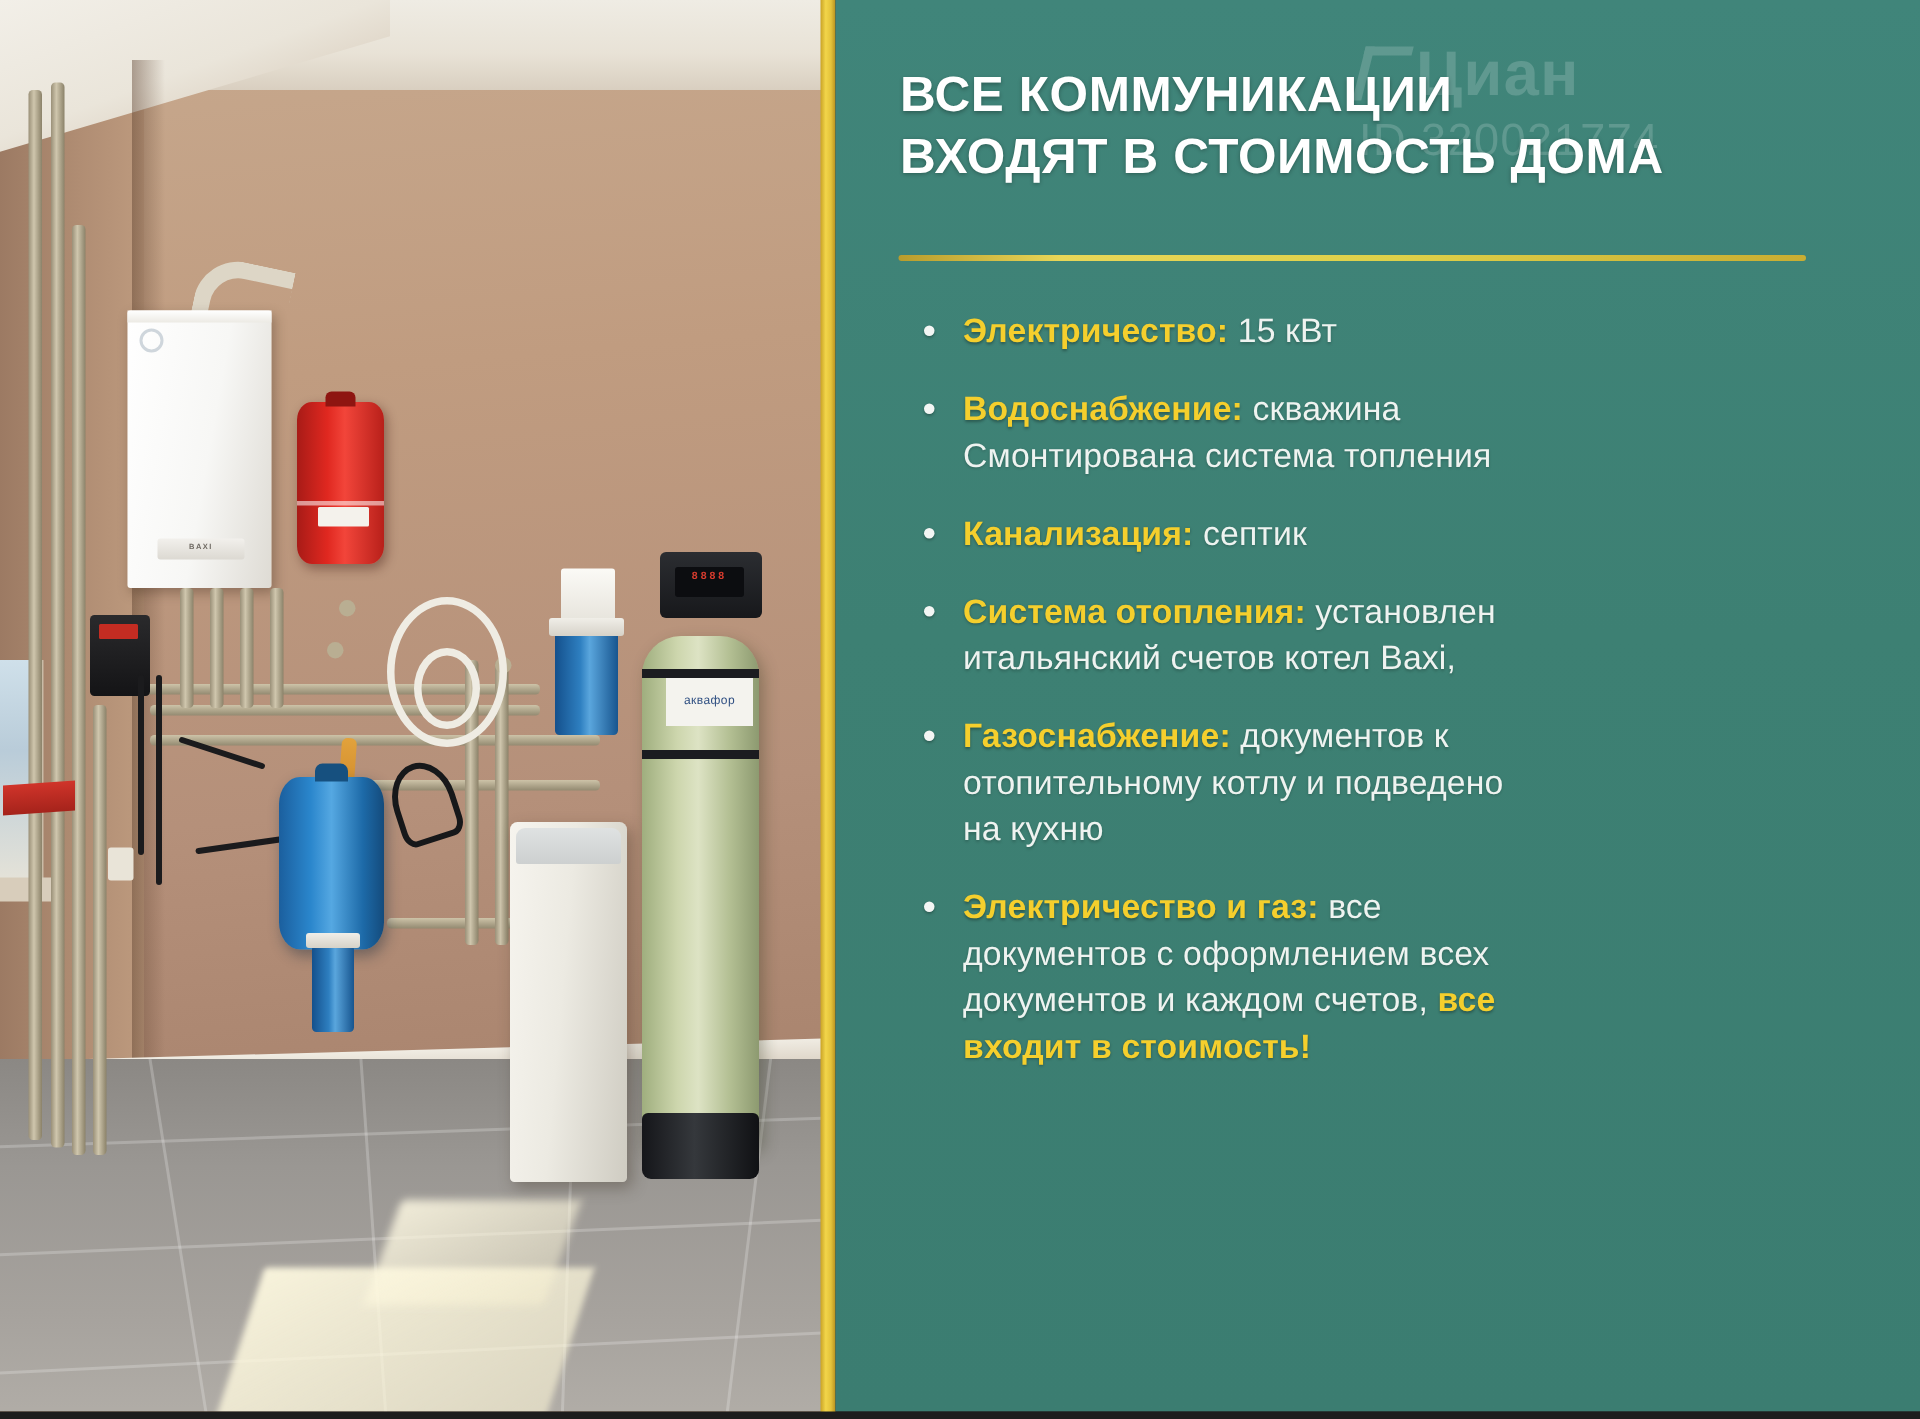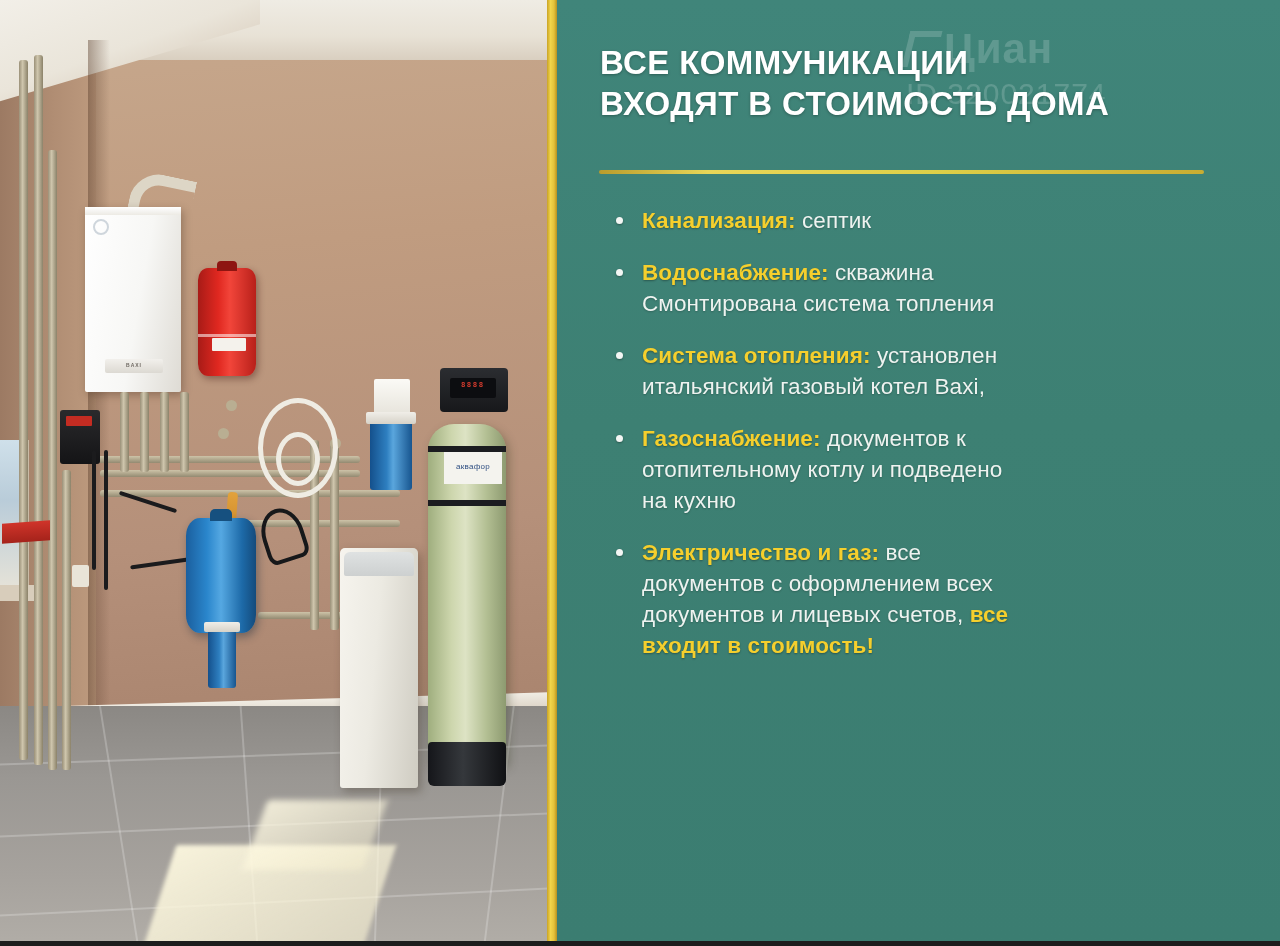"Электричество: 15 кВт" div.bullet { html: none -> <div> <span></span> <span>Электричество:</span><span> 15 кВт</span> </div> }
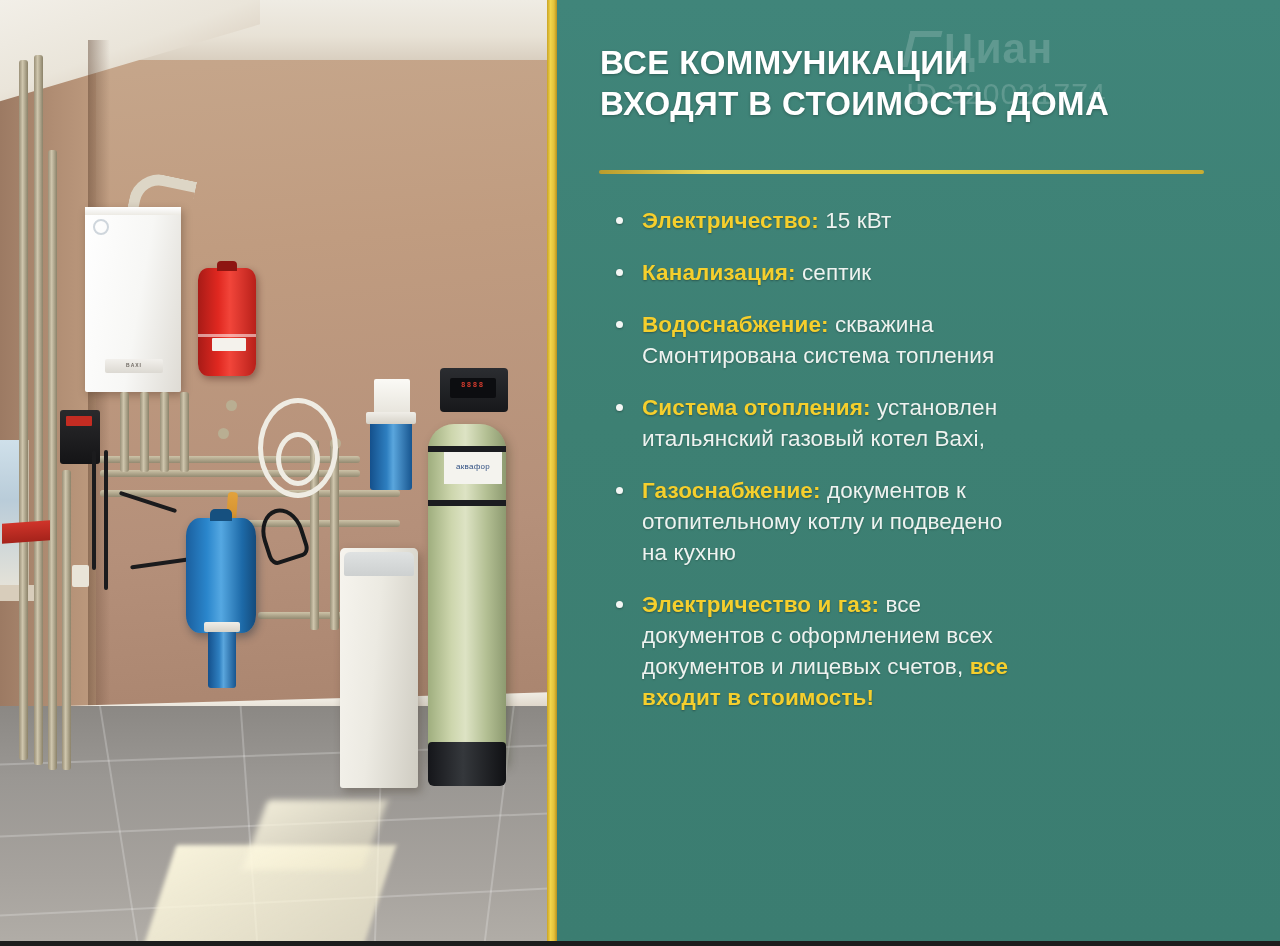"Канализация: септик" div.bullet { order: before "Водоснабжение: скважина" -> after "Водоснабжение: скважина" }
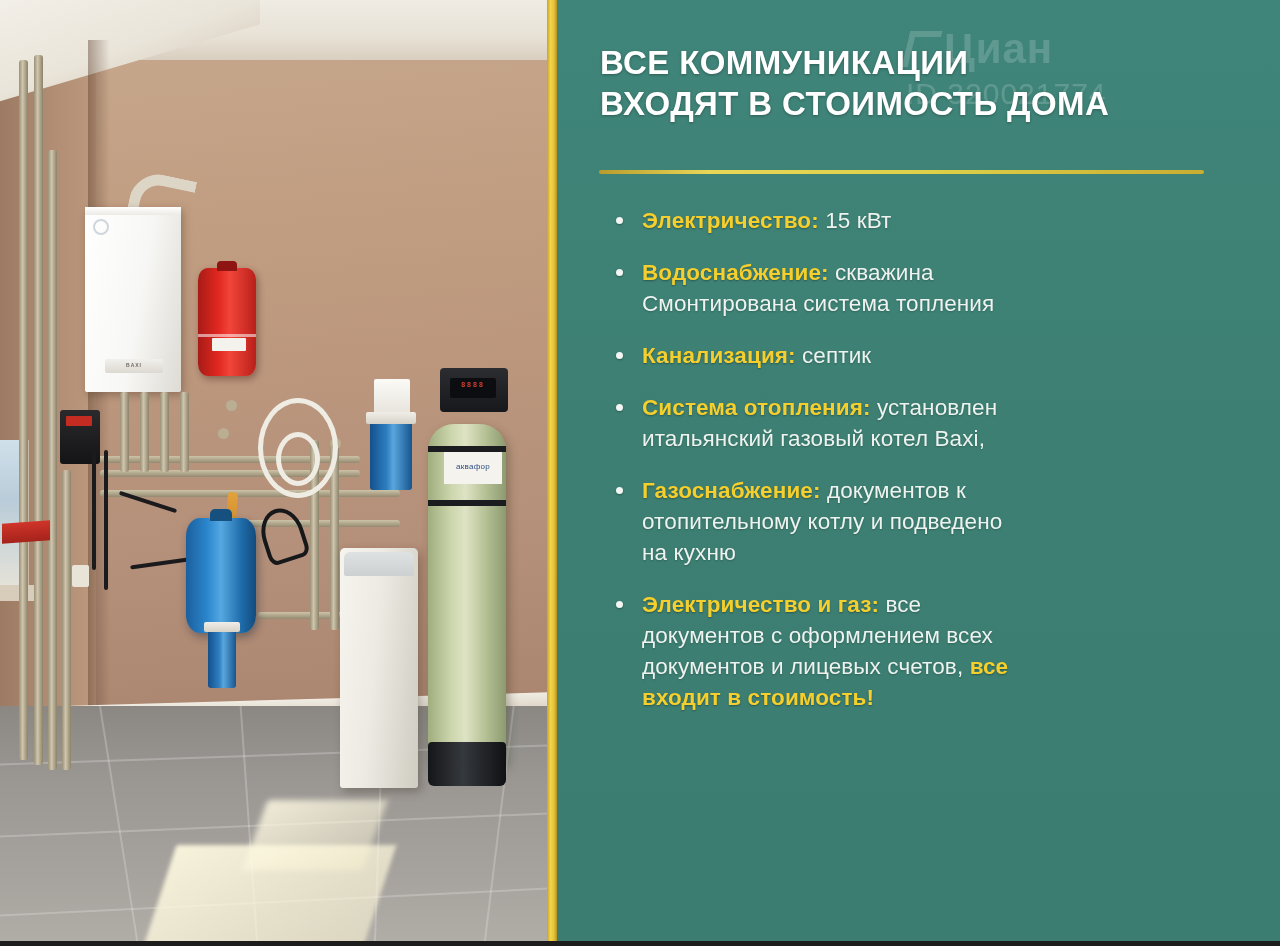"итальянский газовый котел Baxi," span { text: газовый -> счетов }
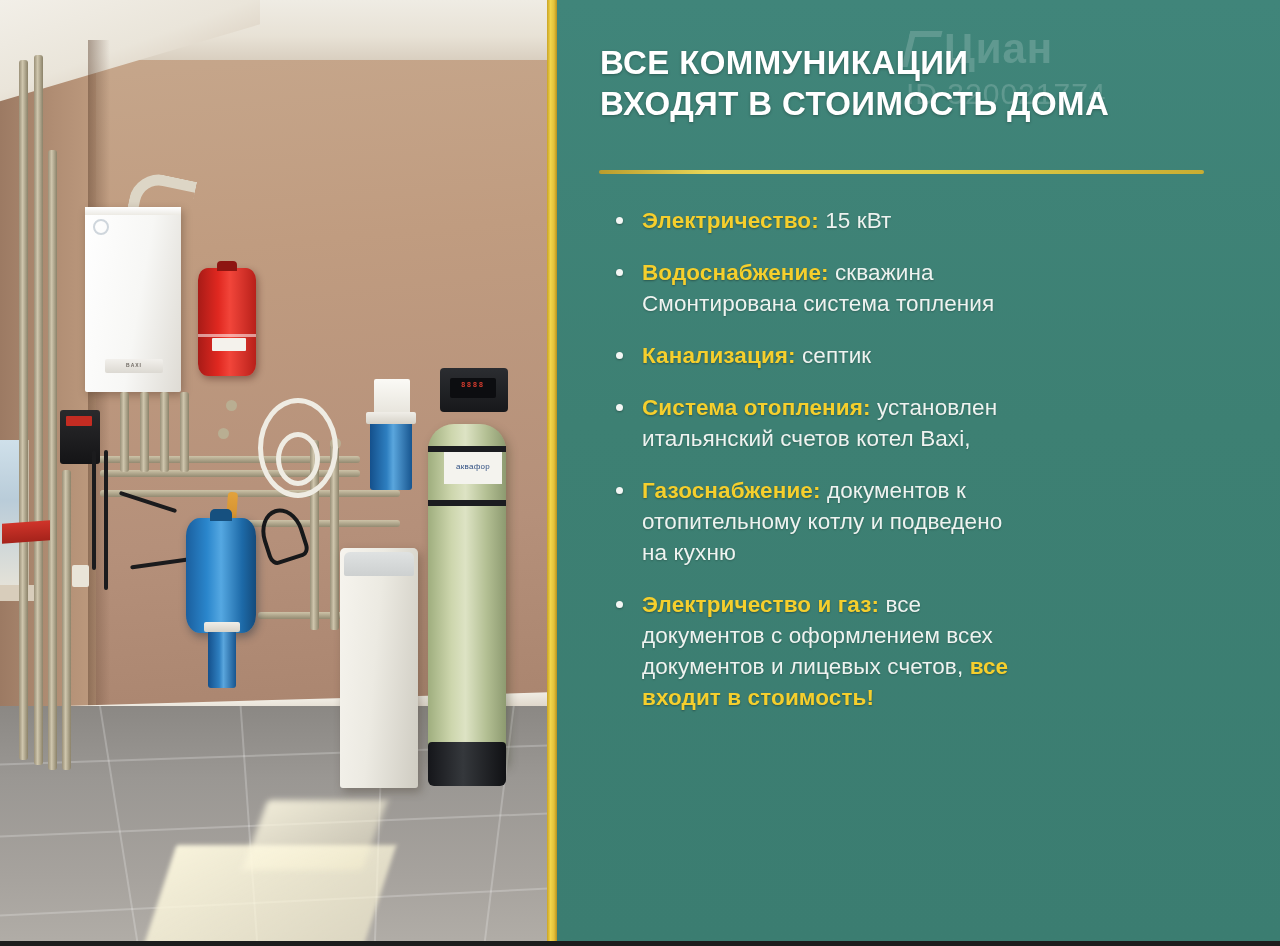"документов и лицевых счетов," span { text: лицевых -> каждом }
